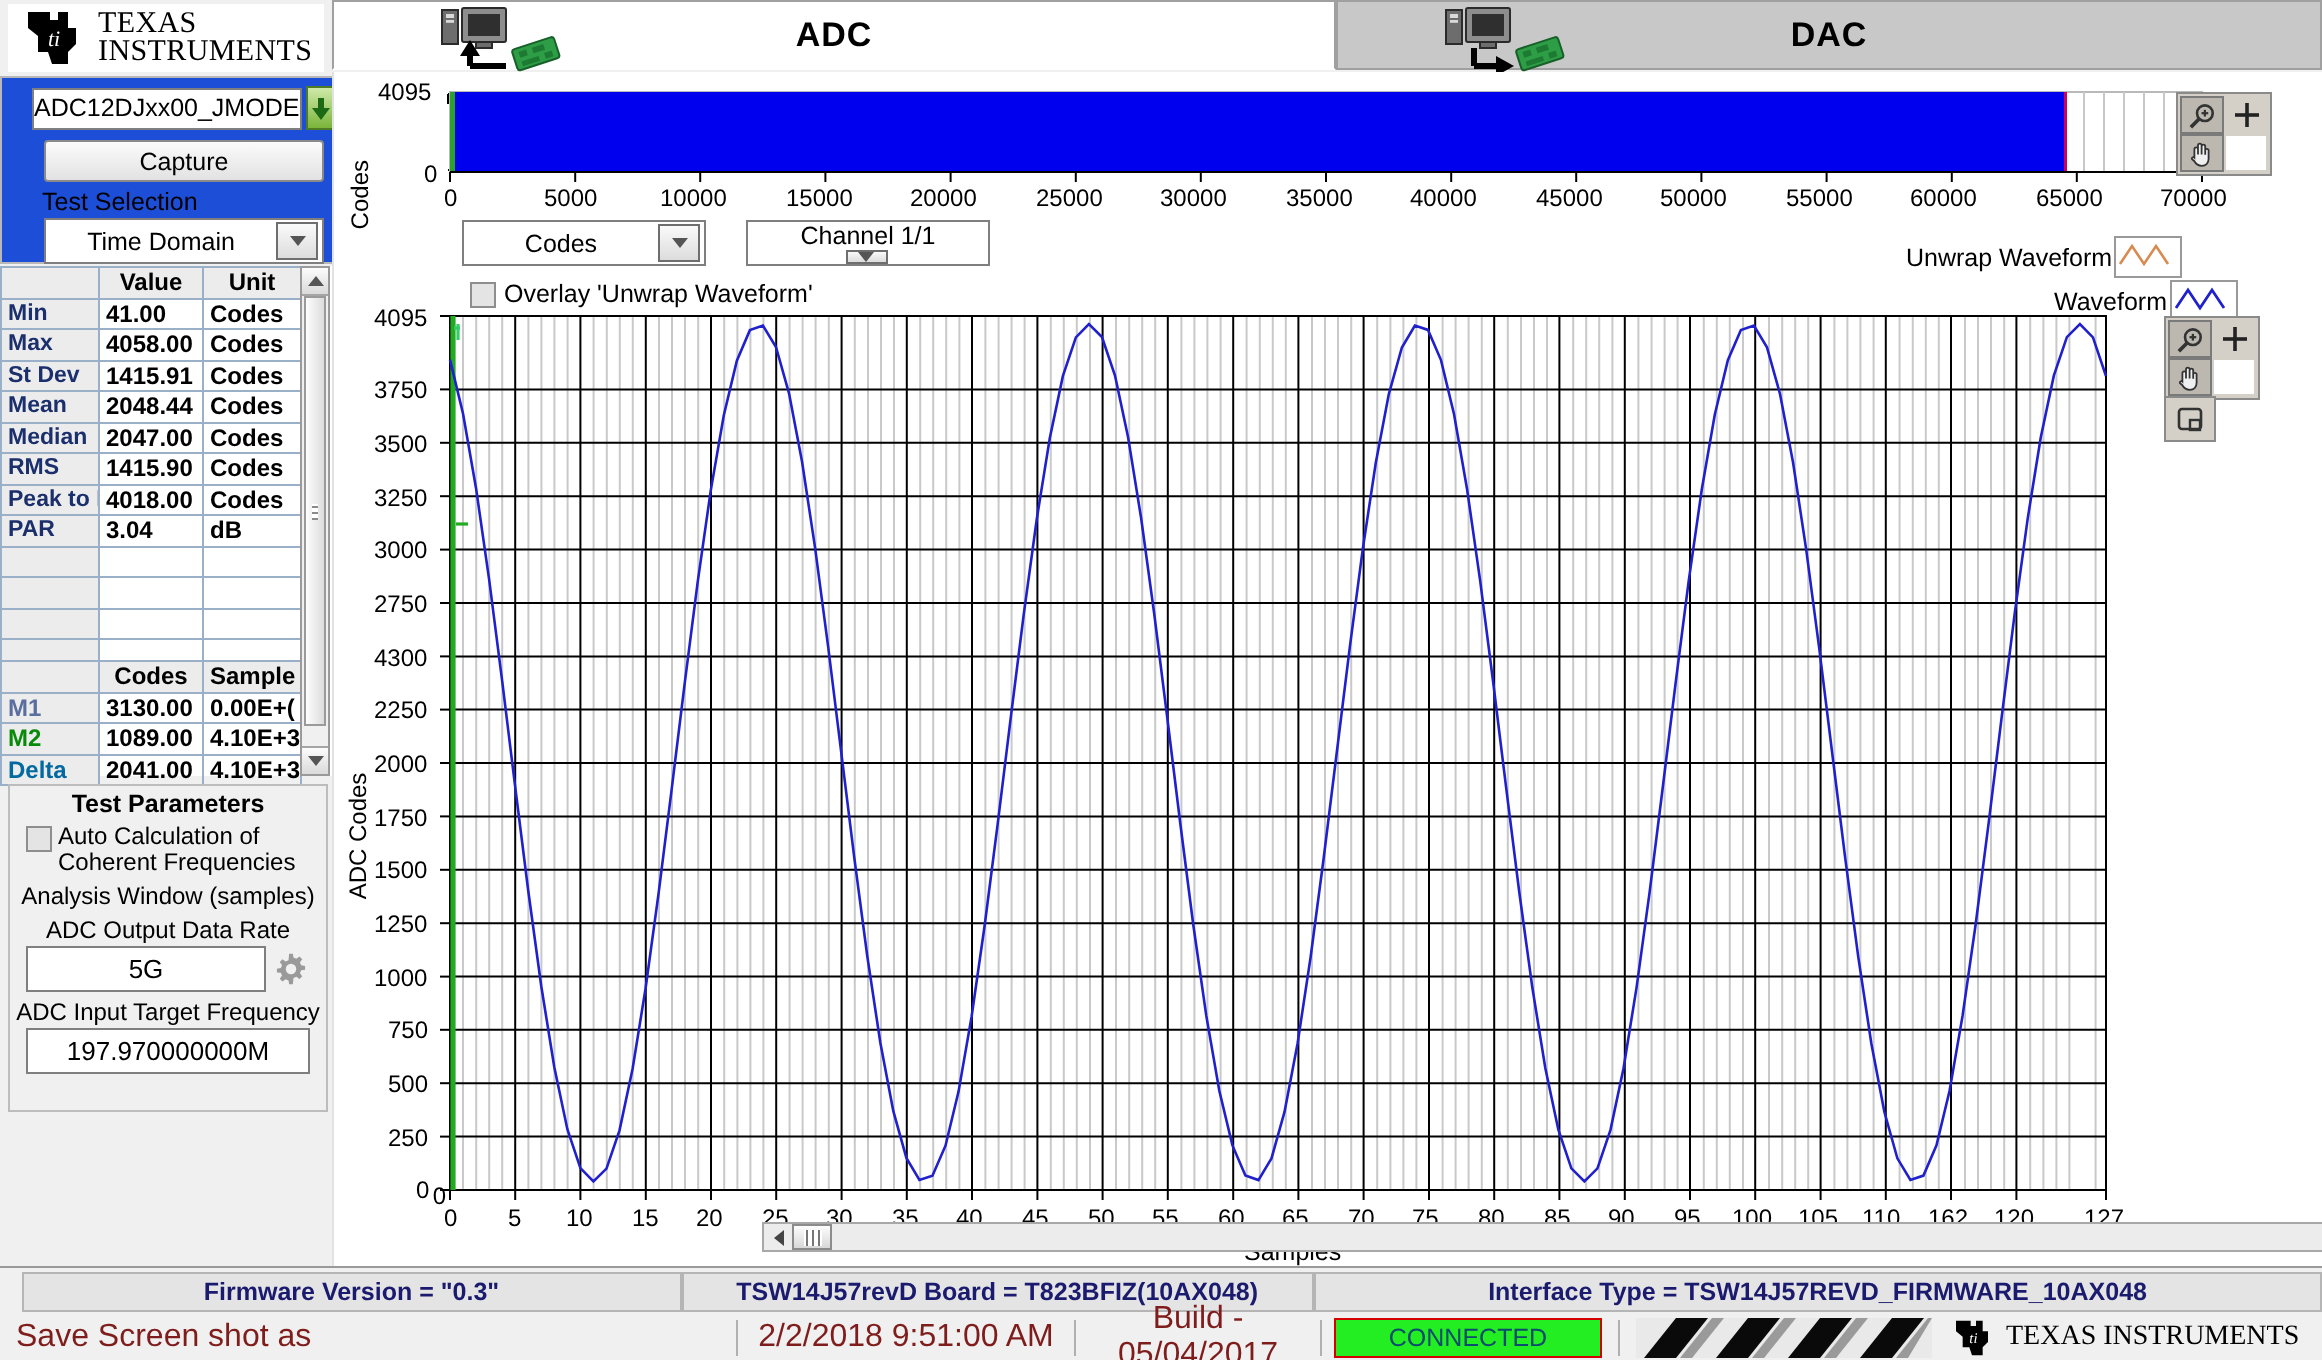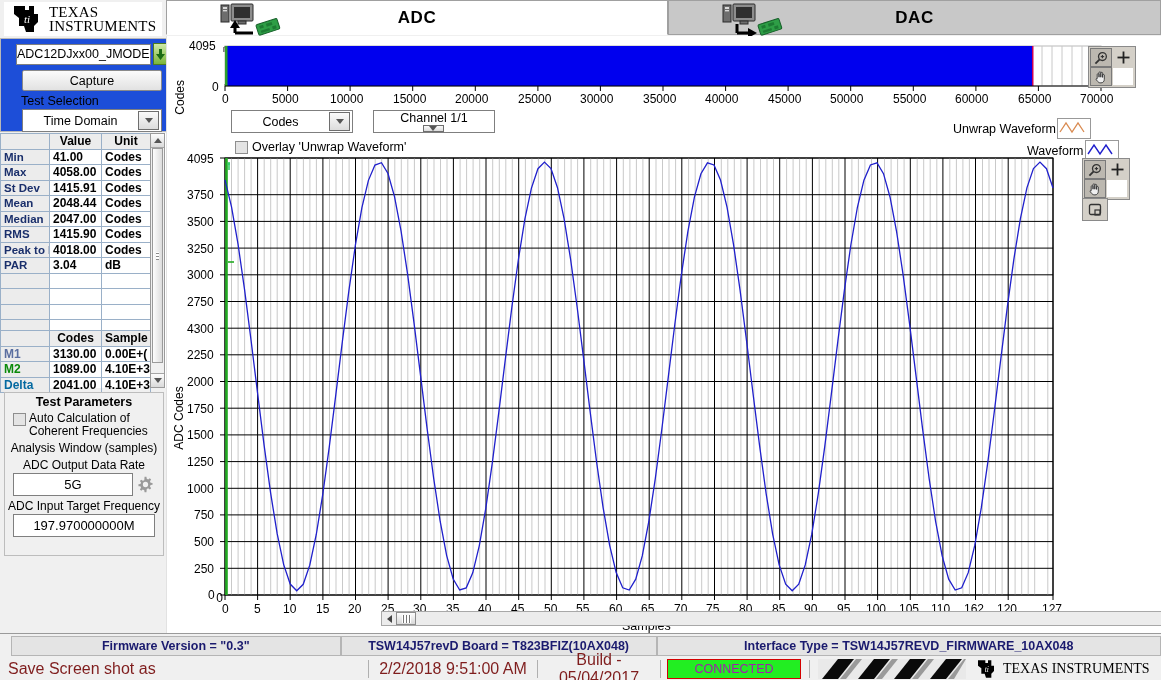"CONNECTED" .connected { color: #a21caf -> #0c4a6e }
